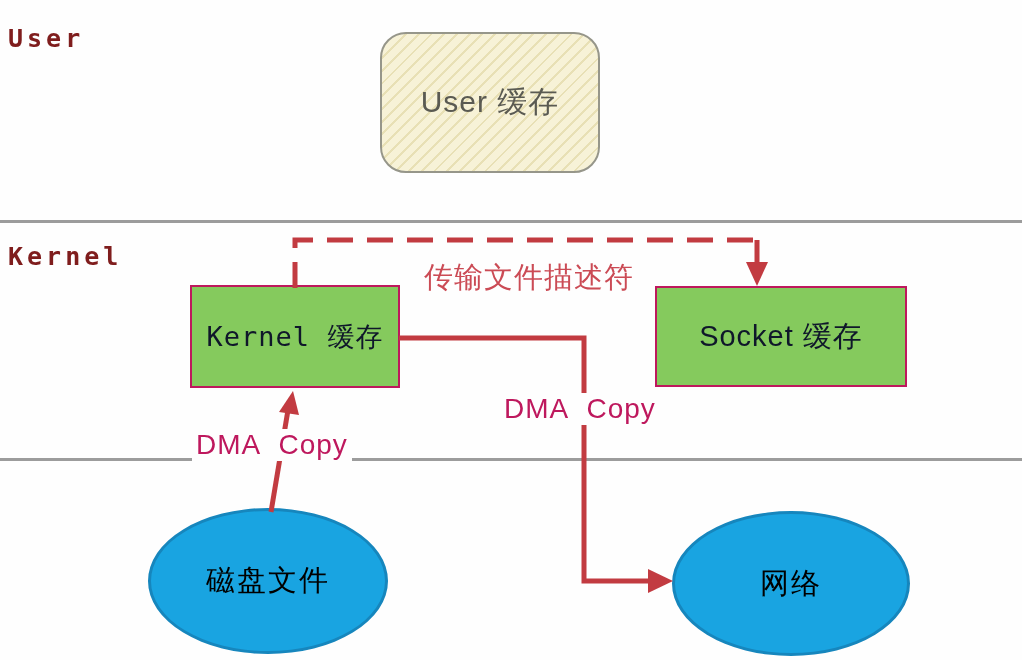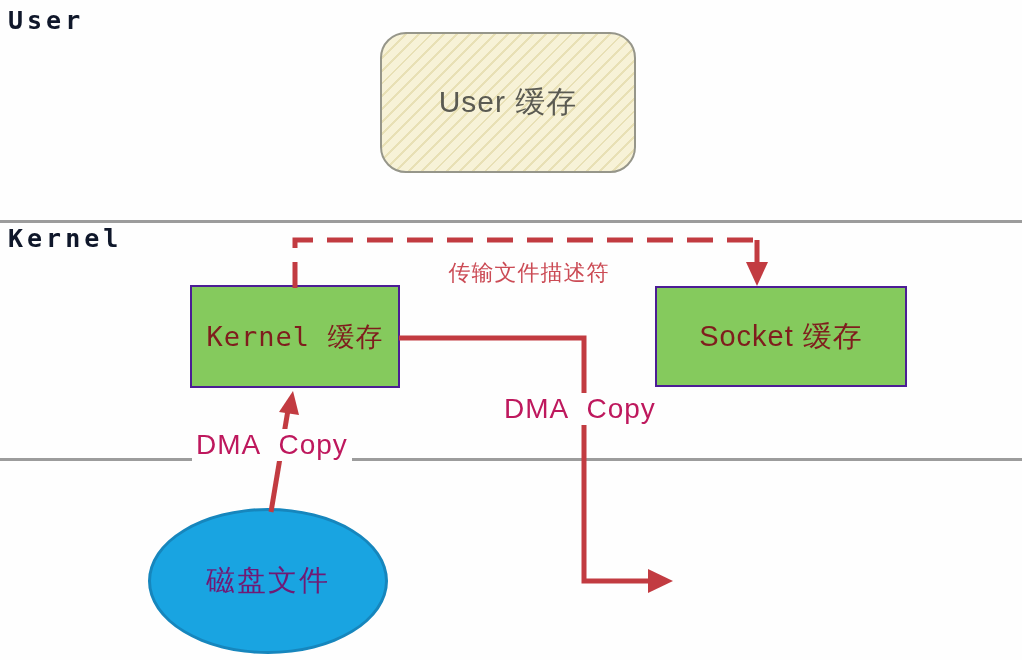"User" .layer-label { color: #0f172a -> #7f1d1d; margin-top: none -> 18px }
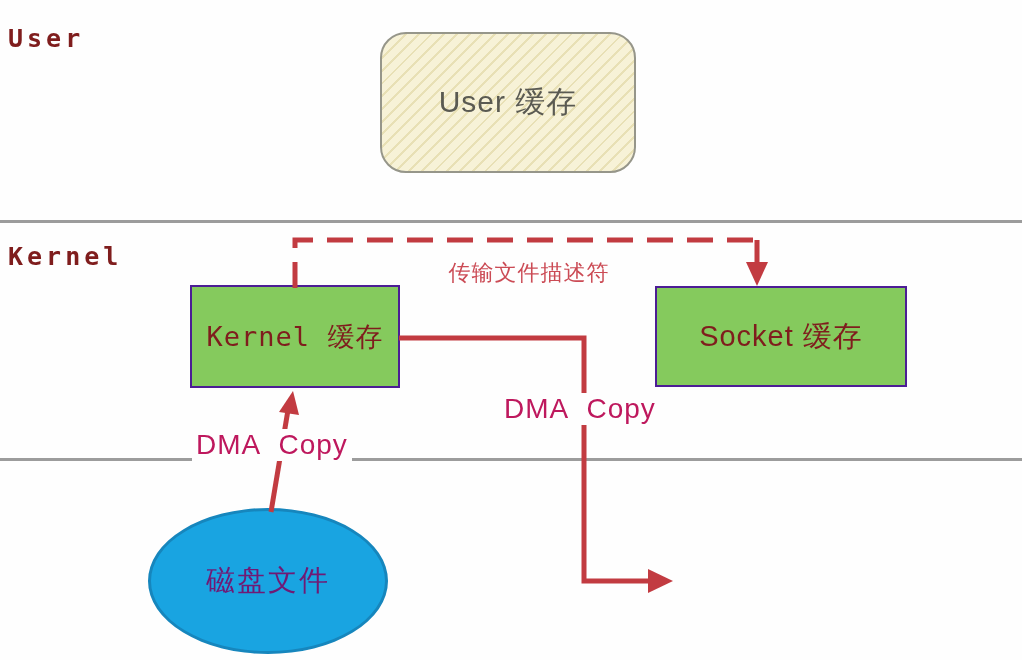"User 缓存" #node-user-buffer { width: 256px -> 220px }
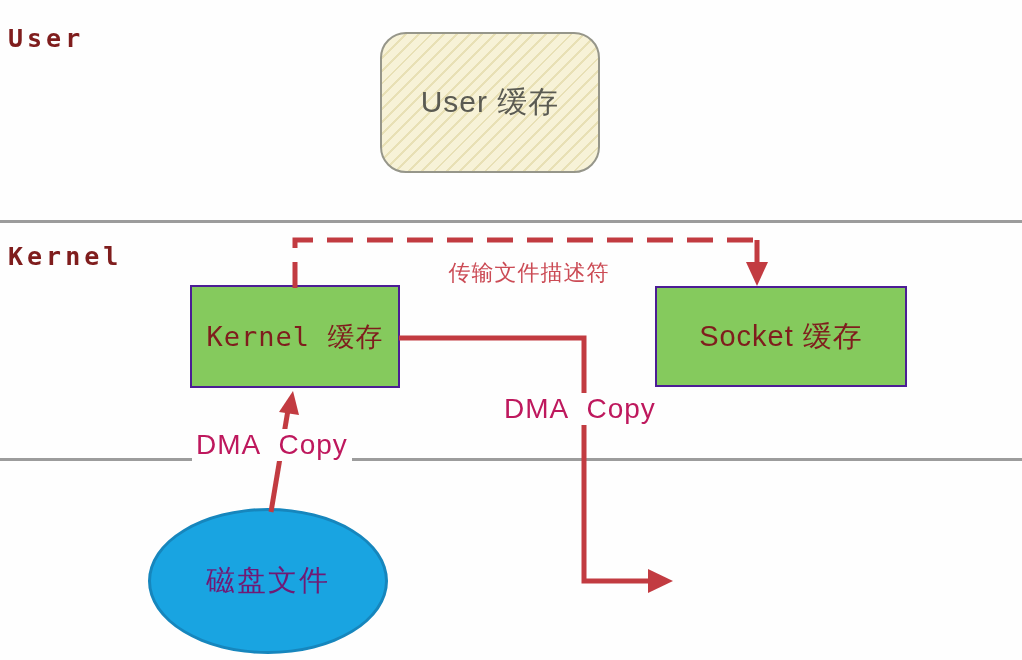"传输文件描述符" #label-fd-transfer { font-size: 22px -> 29px }
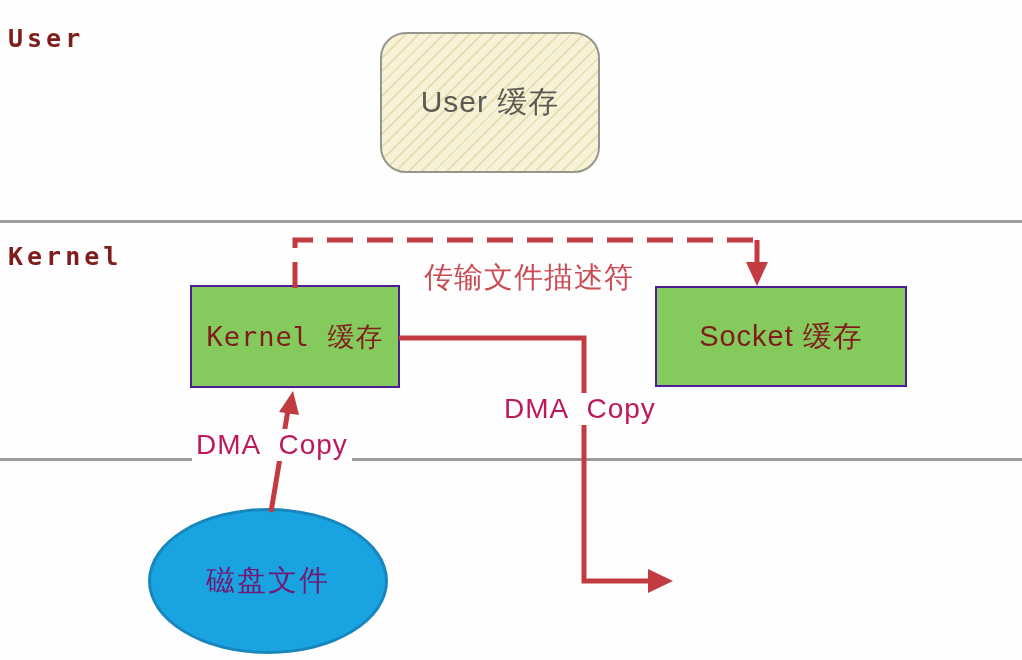"Kernel 缓存" .green-box { border: 2px solid #4c1d95 -> 2px solid #be185d; color: #7f1d1d -> #0f172a }
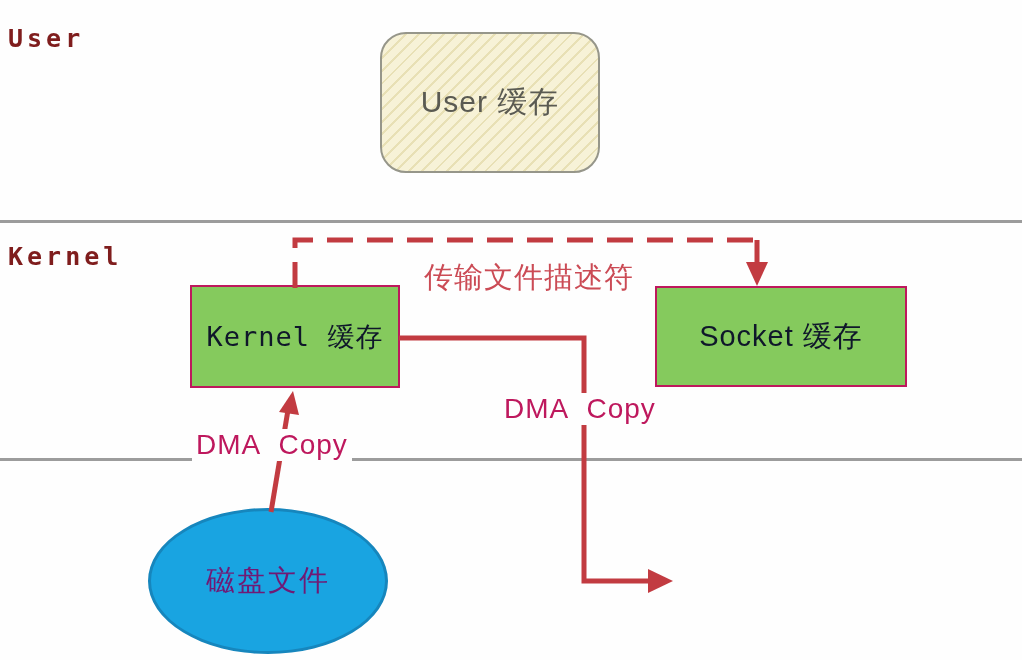"磁盘文件" .ellipse { color: #701a75 -> #000000 }
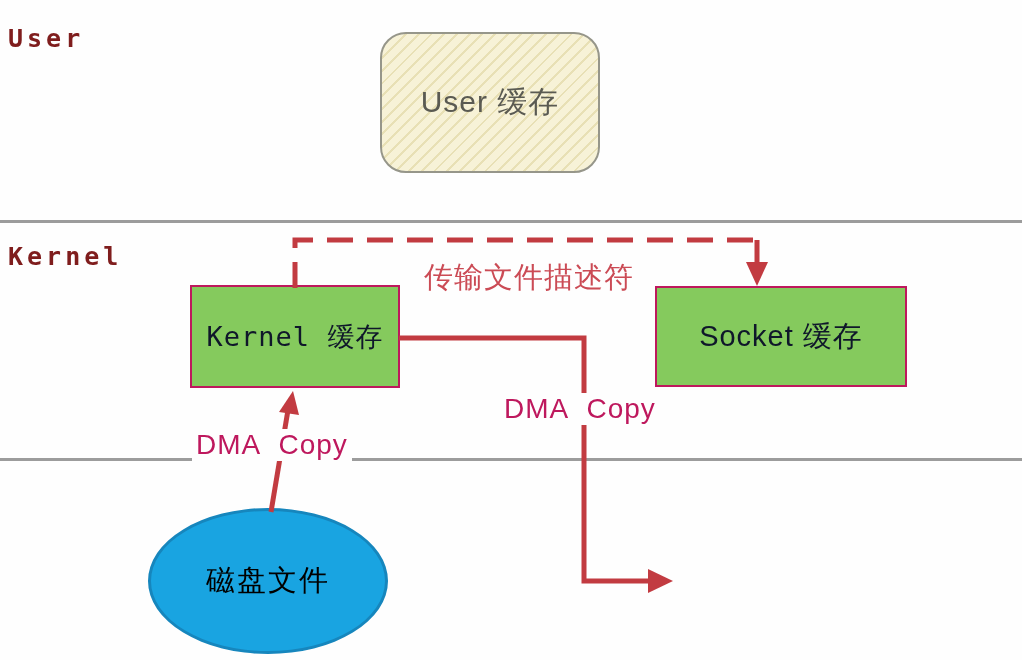"网络" div.node { html: none -> <div> <span>网络</span> </div> }
